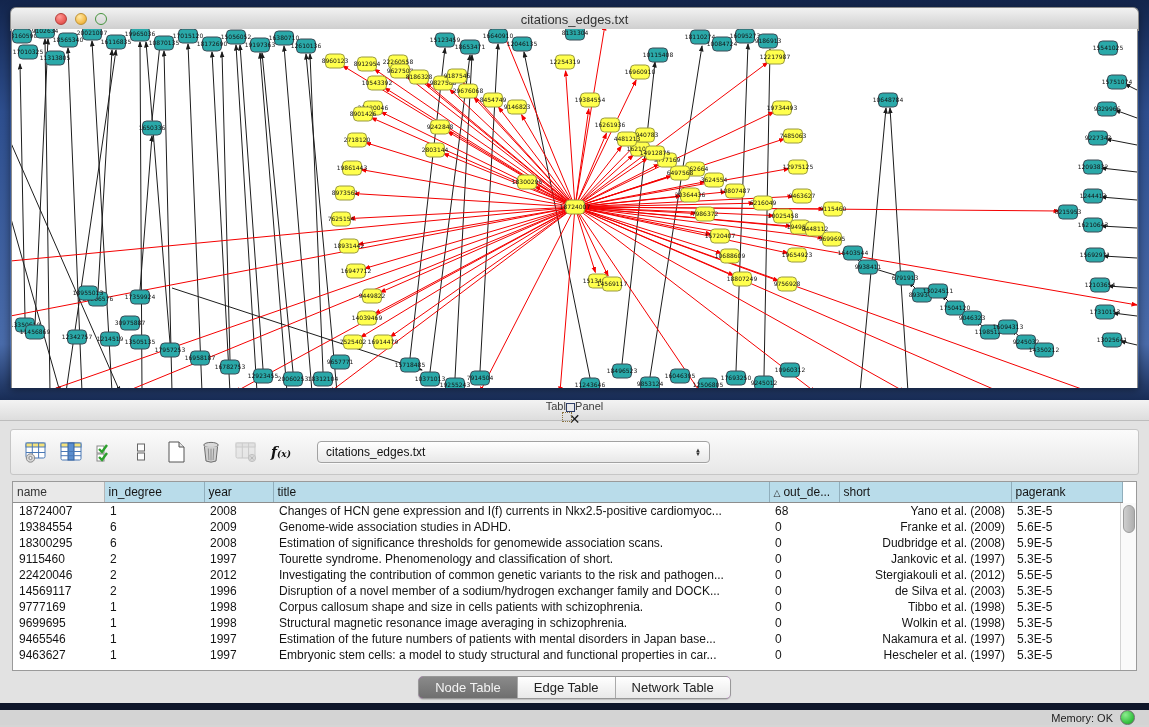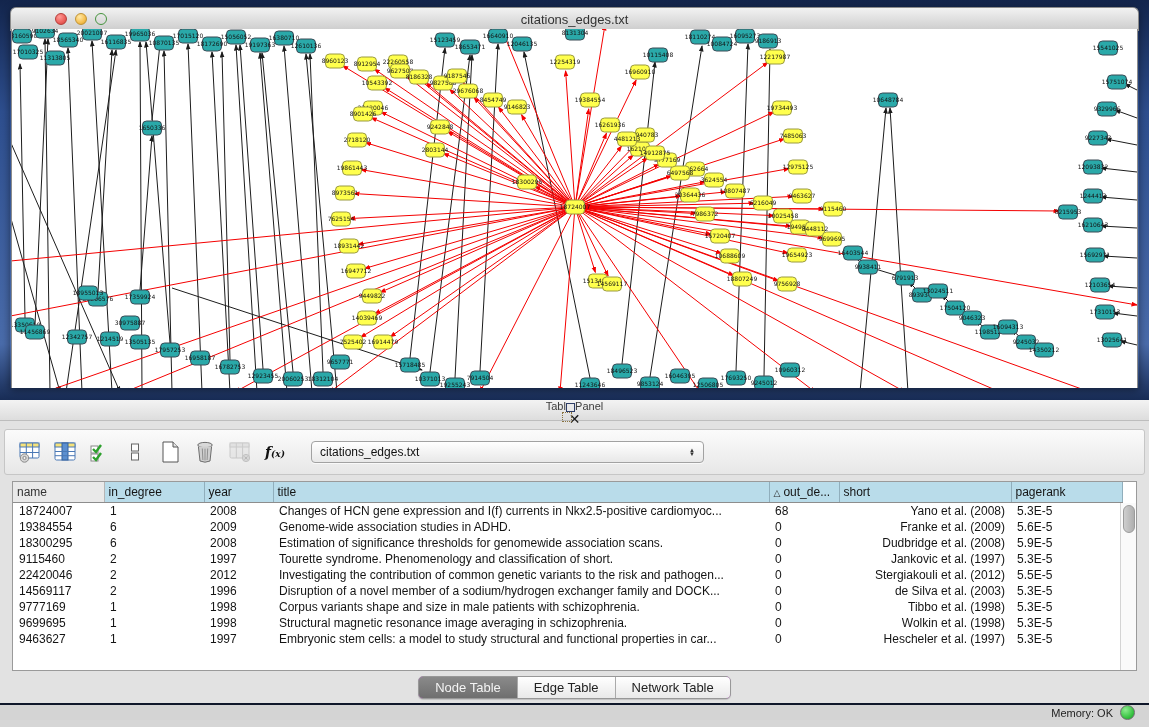"f(x)" .toolbar { margin: 8px 4px 0 -> 8px 10px 0 }
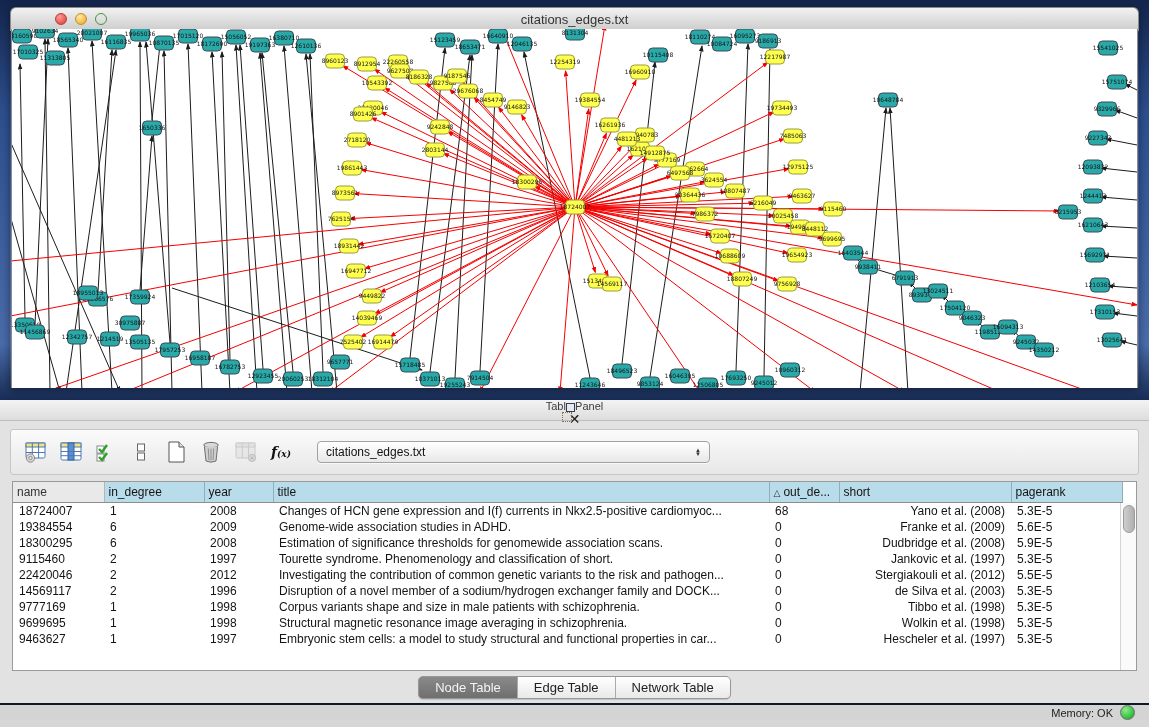"Corpus variants shape and size" td { text: variants shape and size in male -> callosum shape and size in cells }
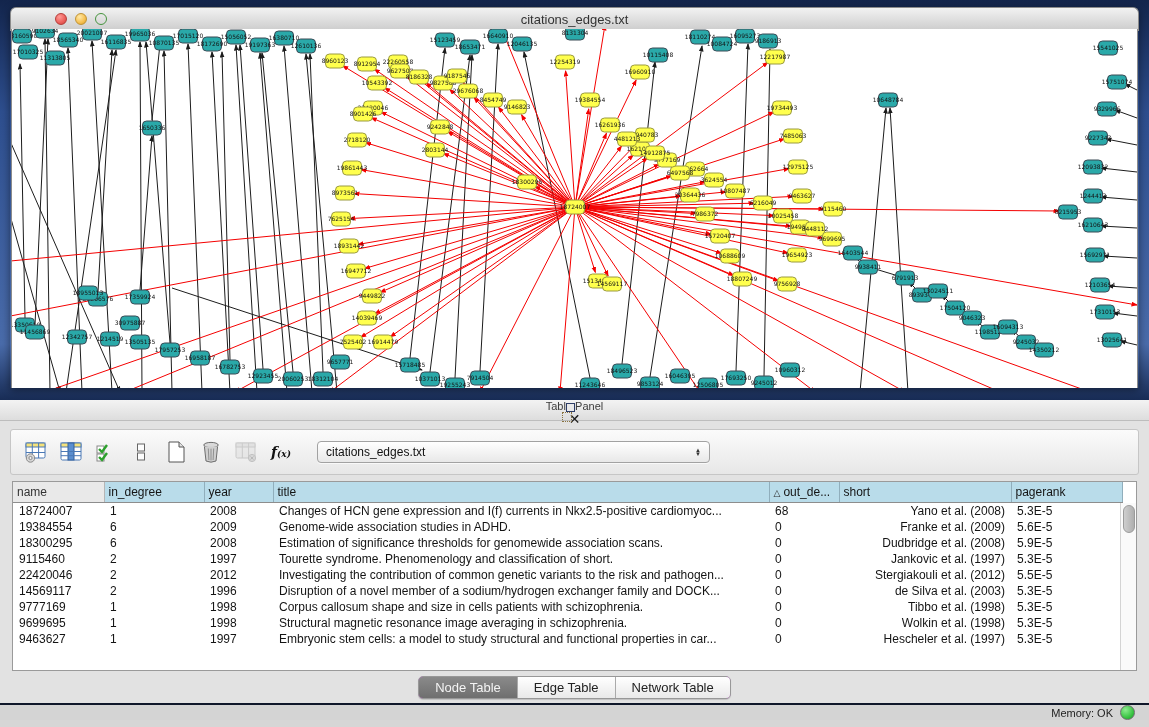"9465546" tr { html: none -> <tr> <td>9465546</td> <td>1</td> <td>1997</td> <td>Estimation of the future numbers of patients with mental disorders in Japan base...</td> <td>0</td> <td>Nakamura et al. (1997)</td> <td>5.3E-5</td> </tr> }
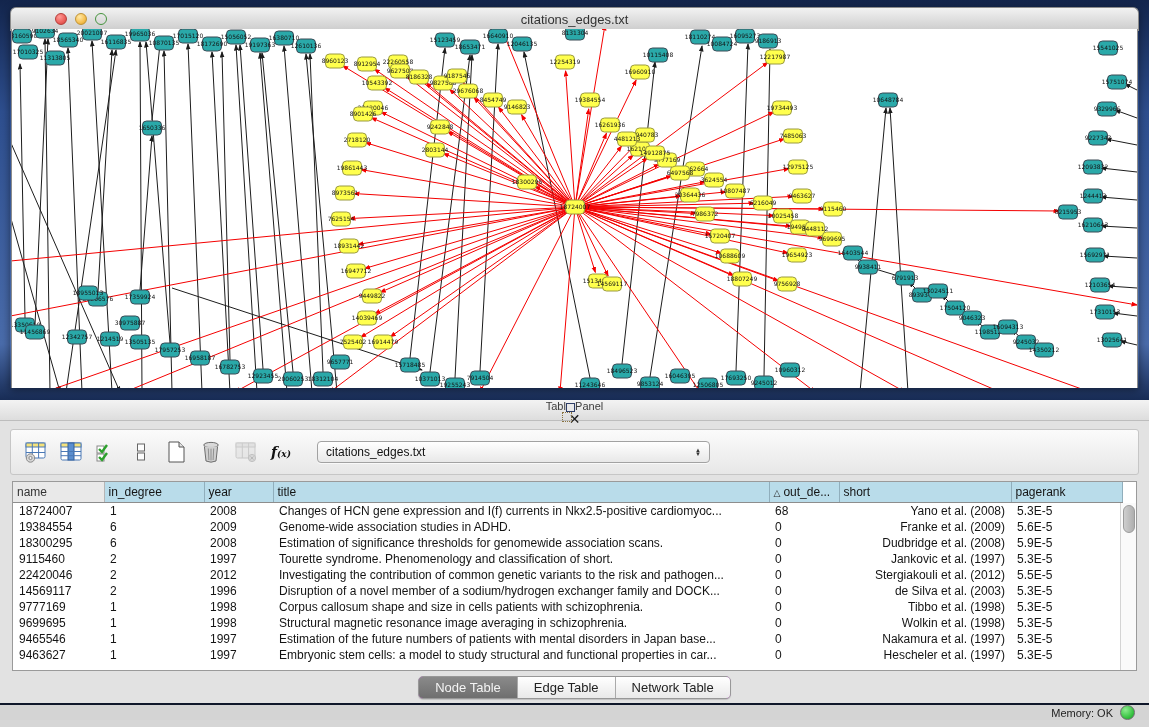"Memory: OK" .statusbar { border-top: 2px solid #0f172a -> 7px solid #0f172a }
